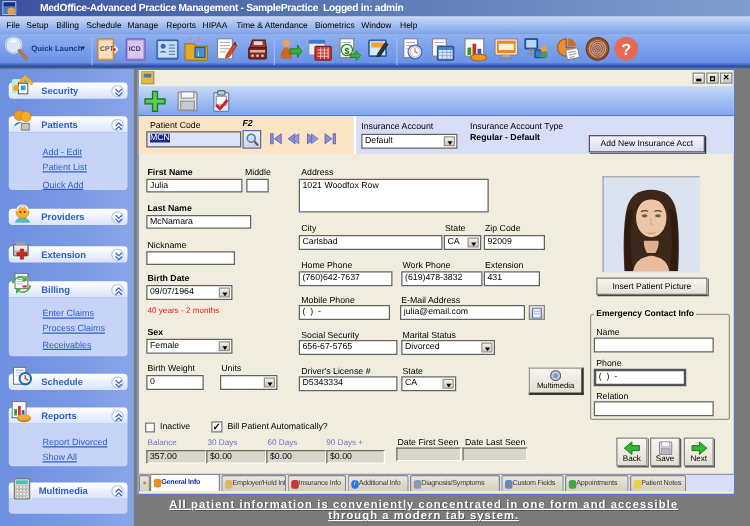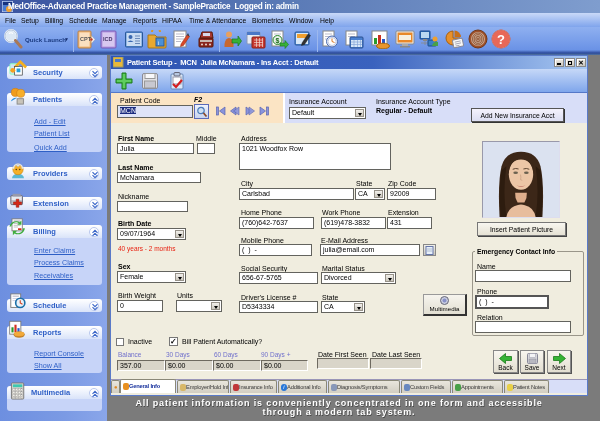"MedOffice-Advanced Practice Management -" #titlebar .txt { left: 8px -> 32px }
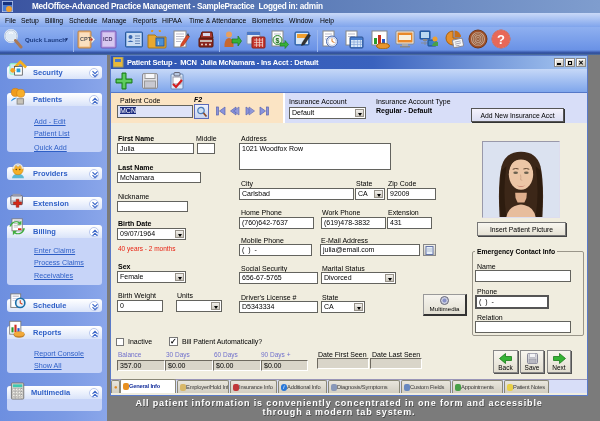"Patient Setup - MCN Julia" div.abs { html: <div> <div>Patient Setup -&nbsp; MCN&nbsp; Julia McNamara - Ins Acct : Default</div> </div> -> none }
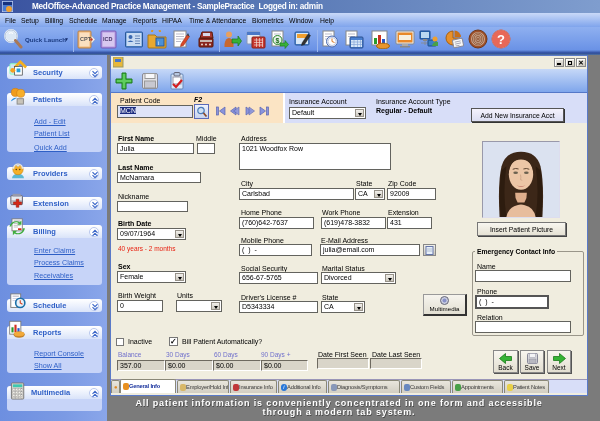"Report Console" div.plink { text: Console -> Divorced }
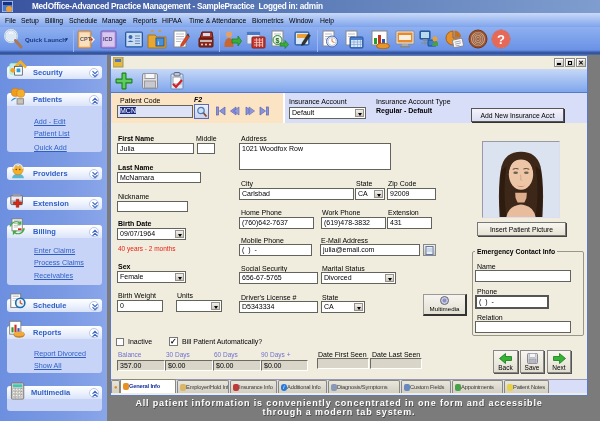"All patient information is conveniently" #caption { text-decoration: none -> underline }
